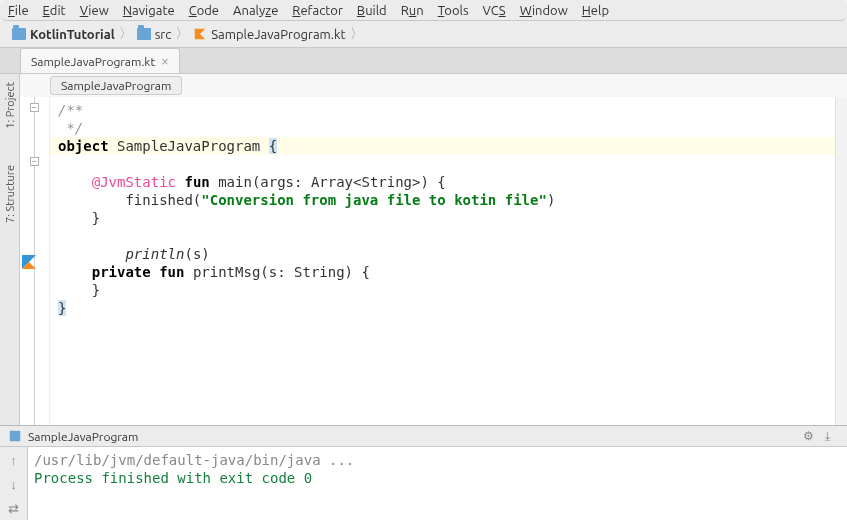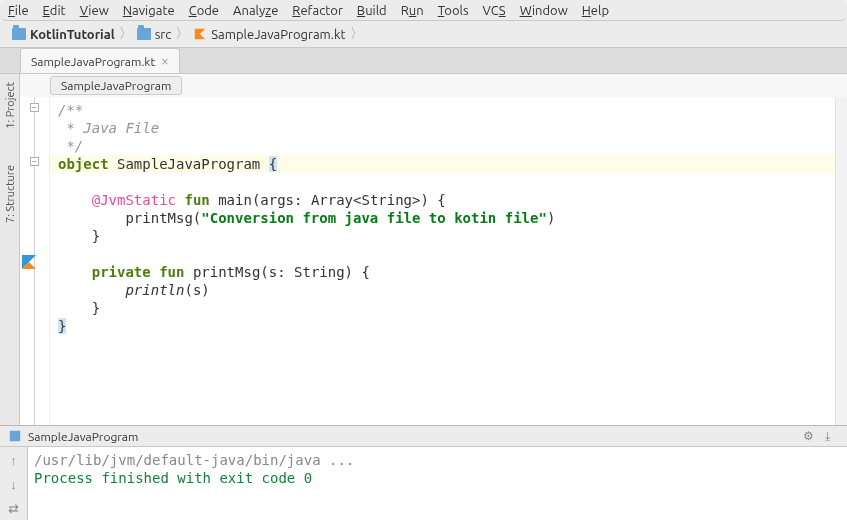"* Java File" div.line { html: <div><span> * Java File</span></div> -> none }
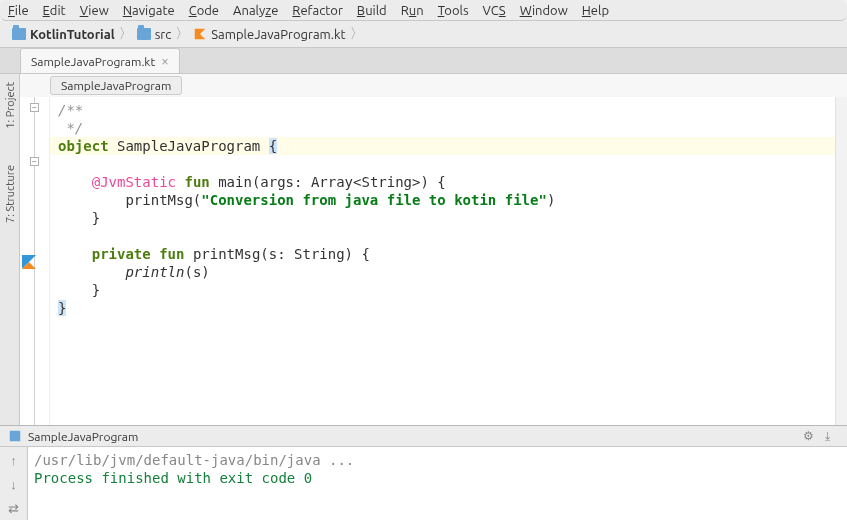"object" .kw-orange { color: #4d7c0f -> #000000 }
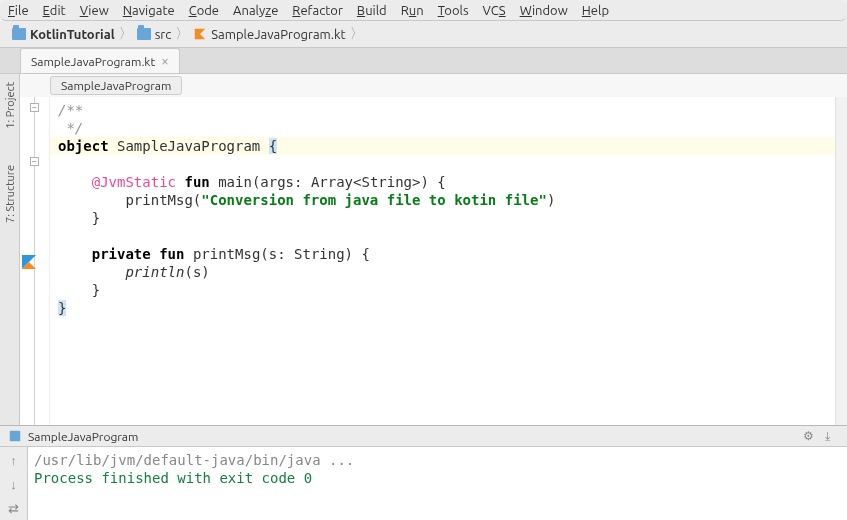"printMsg(" span { text: printMsg -> finished }
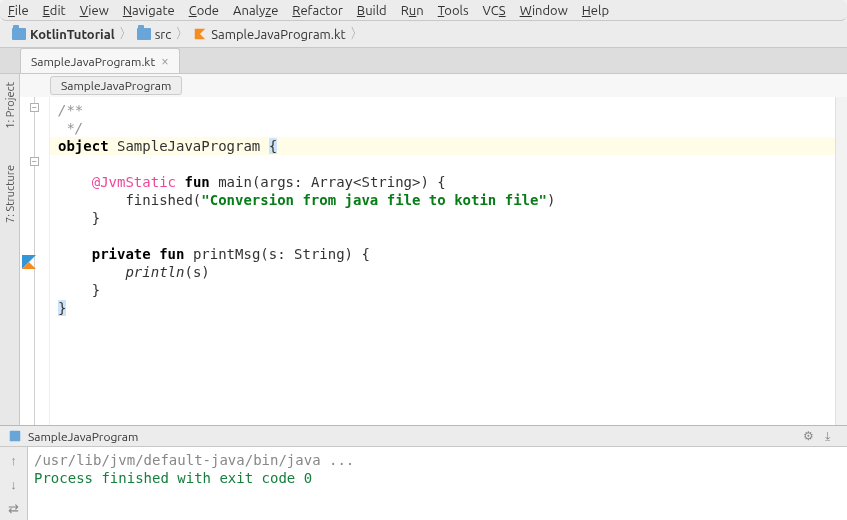"private fun printMsg(s: String) {" div.line { order: before "println(s)" -> after "println(s)" }
